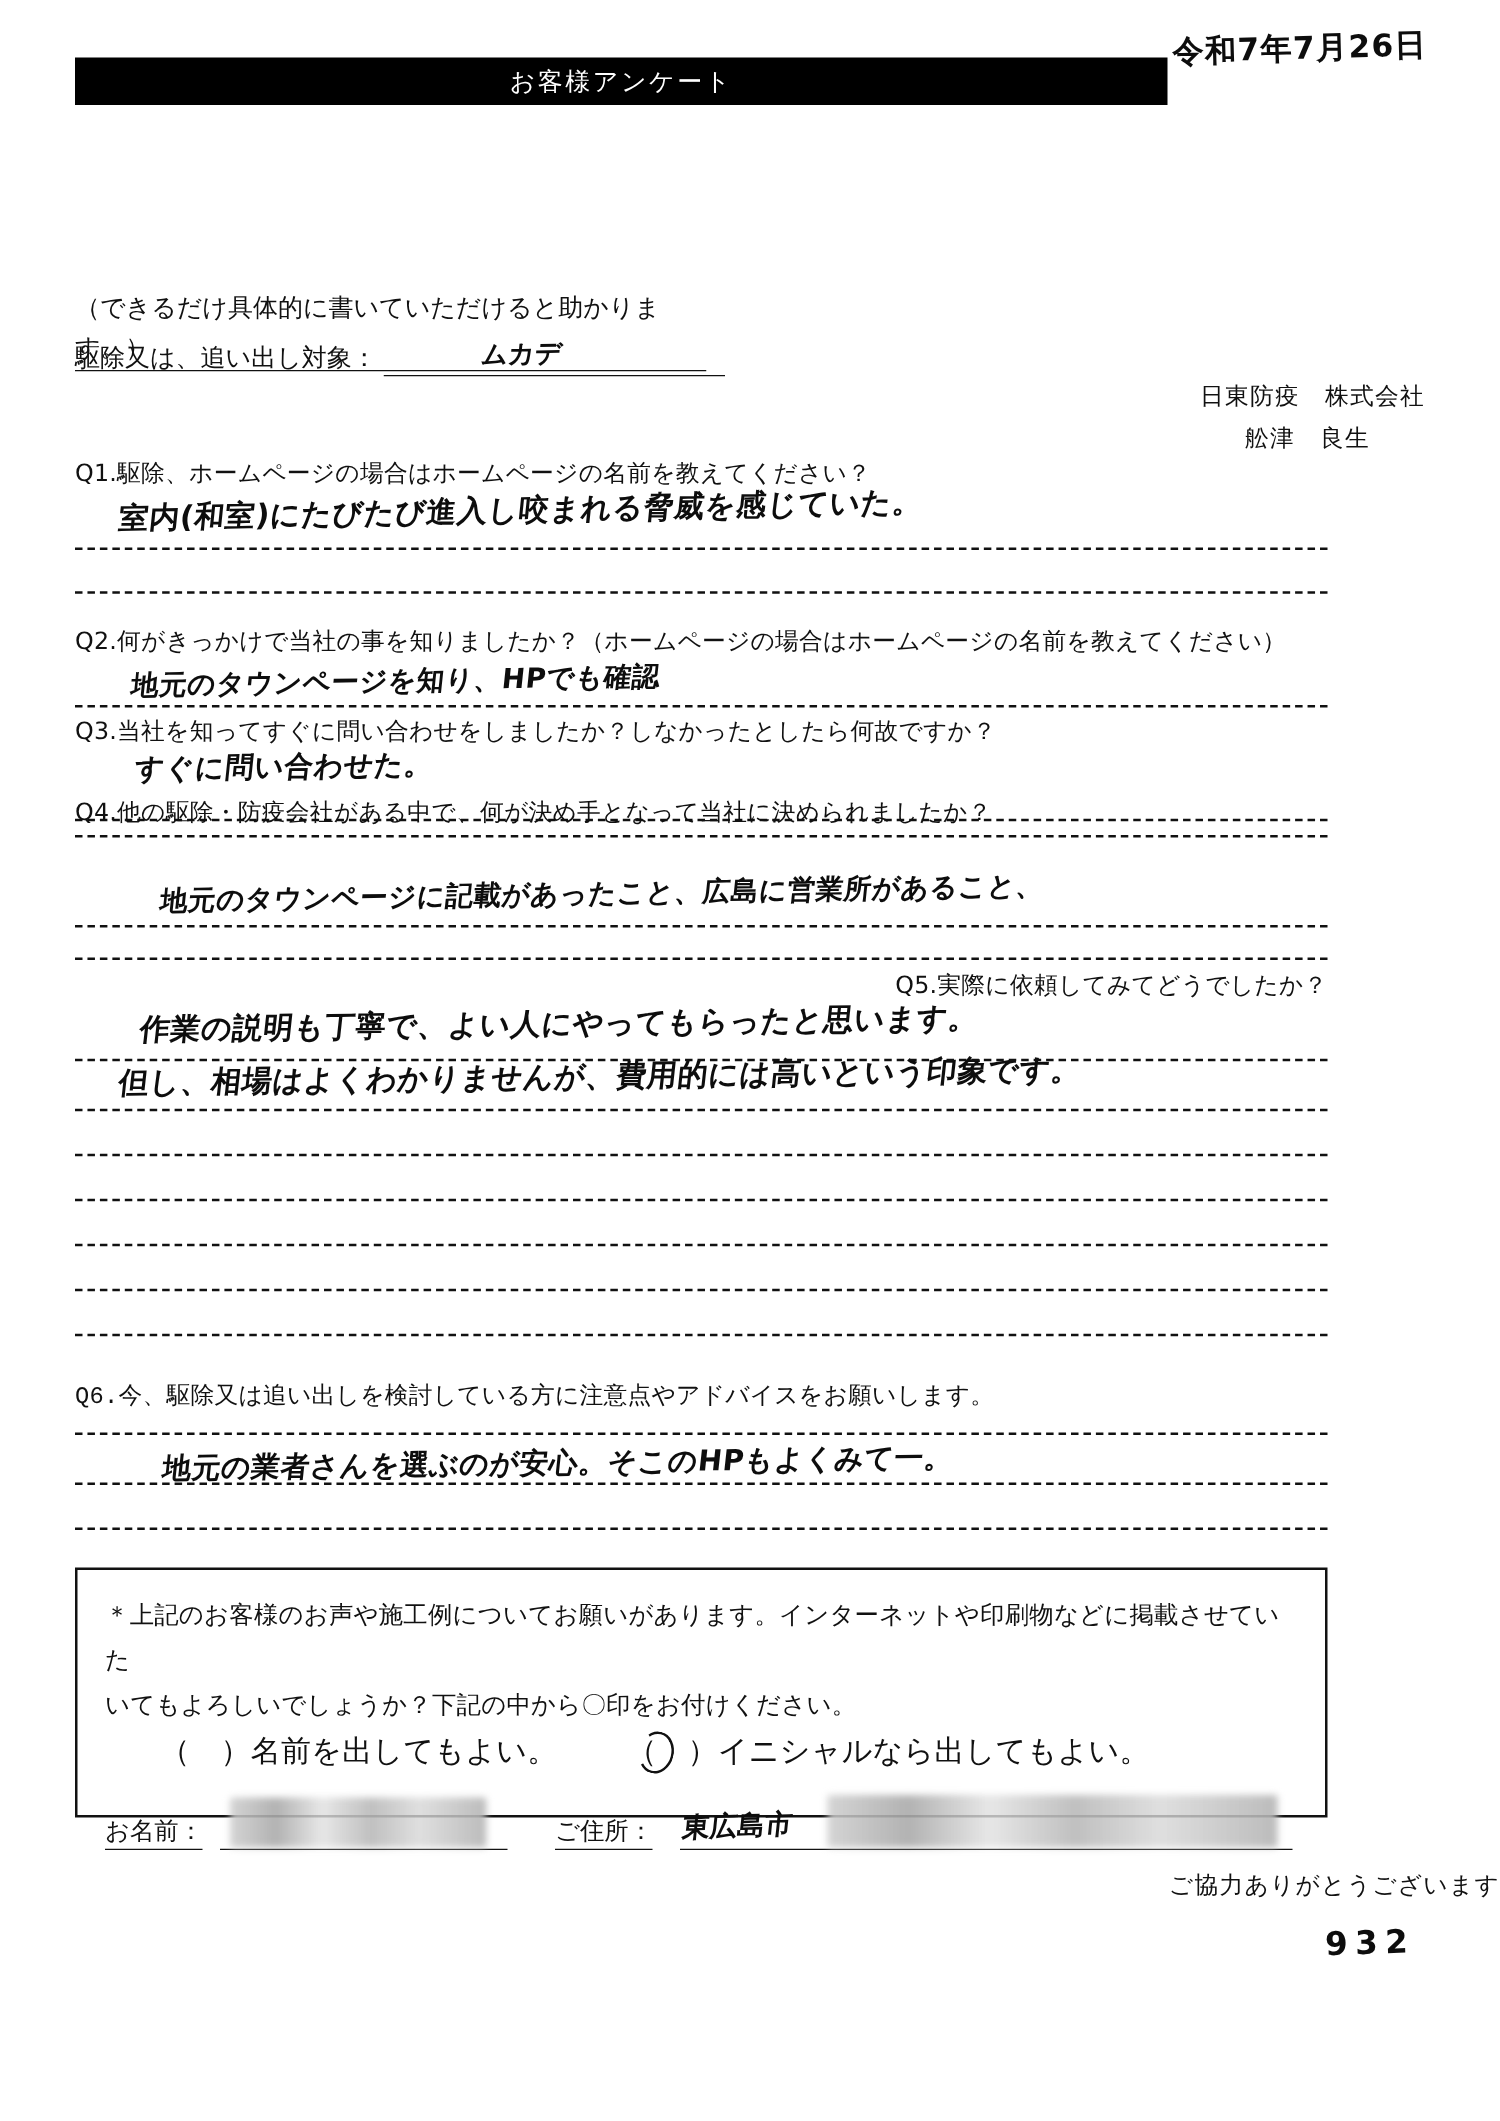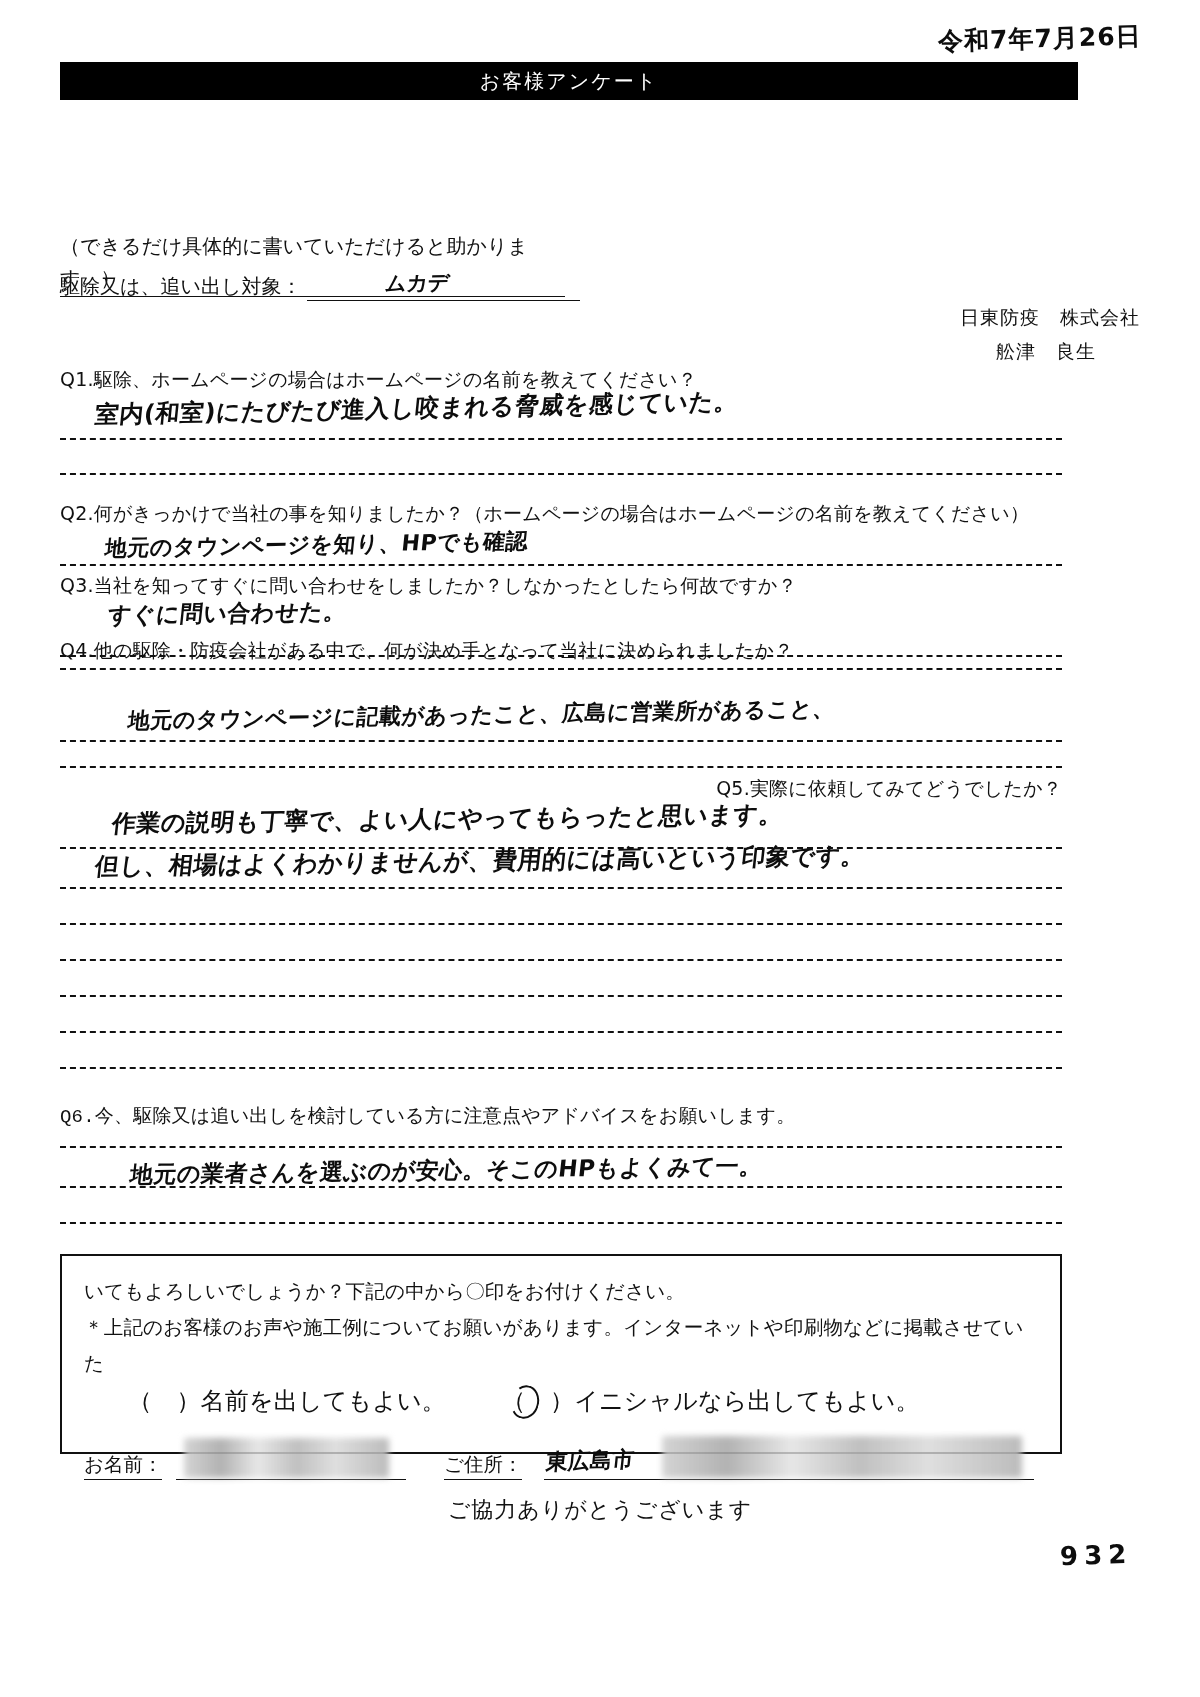"お客様アンケート" .title-banner { top: 62px -> 46px; width: 1018px -> 874px }
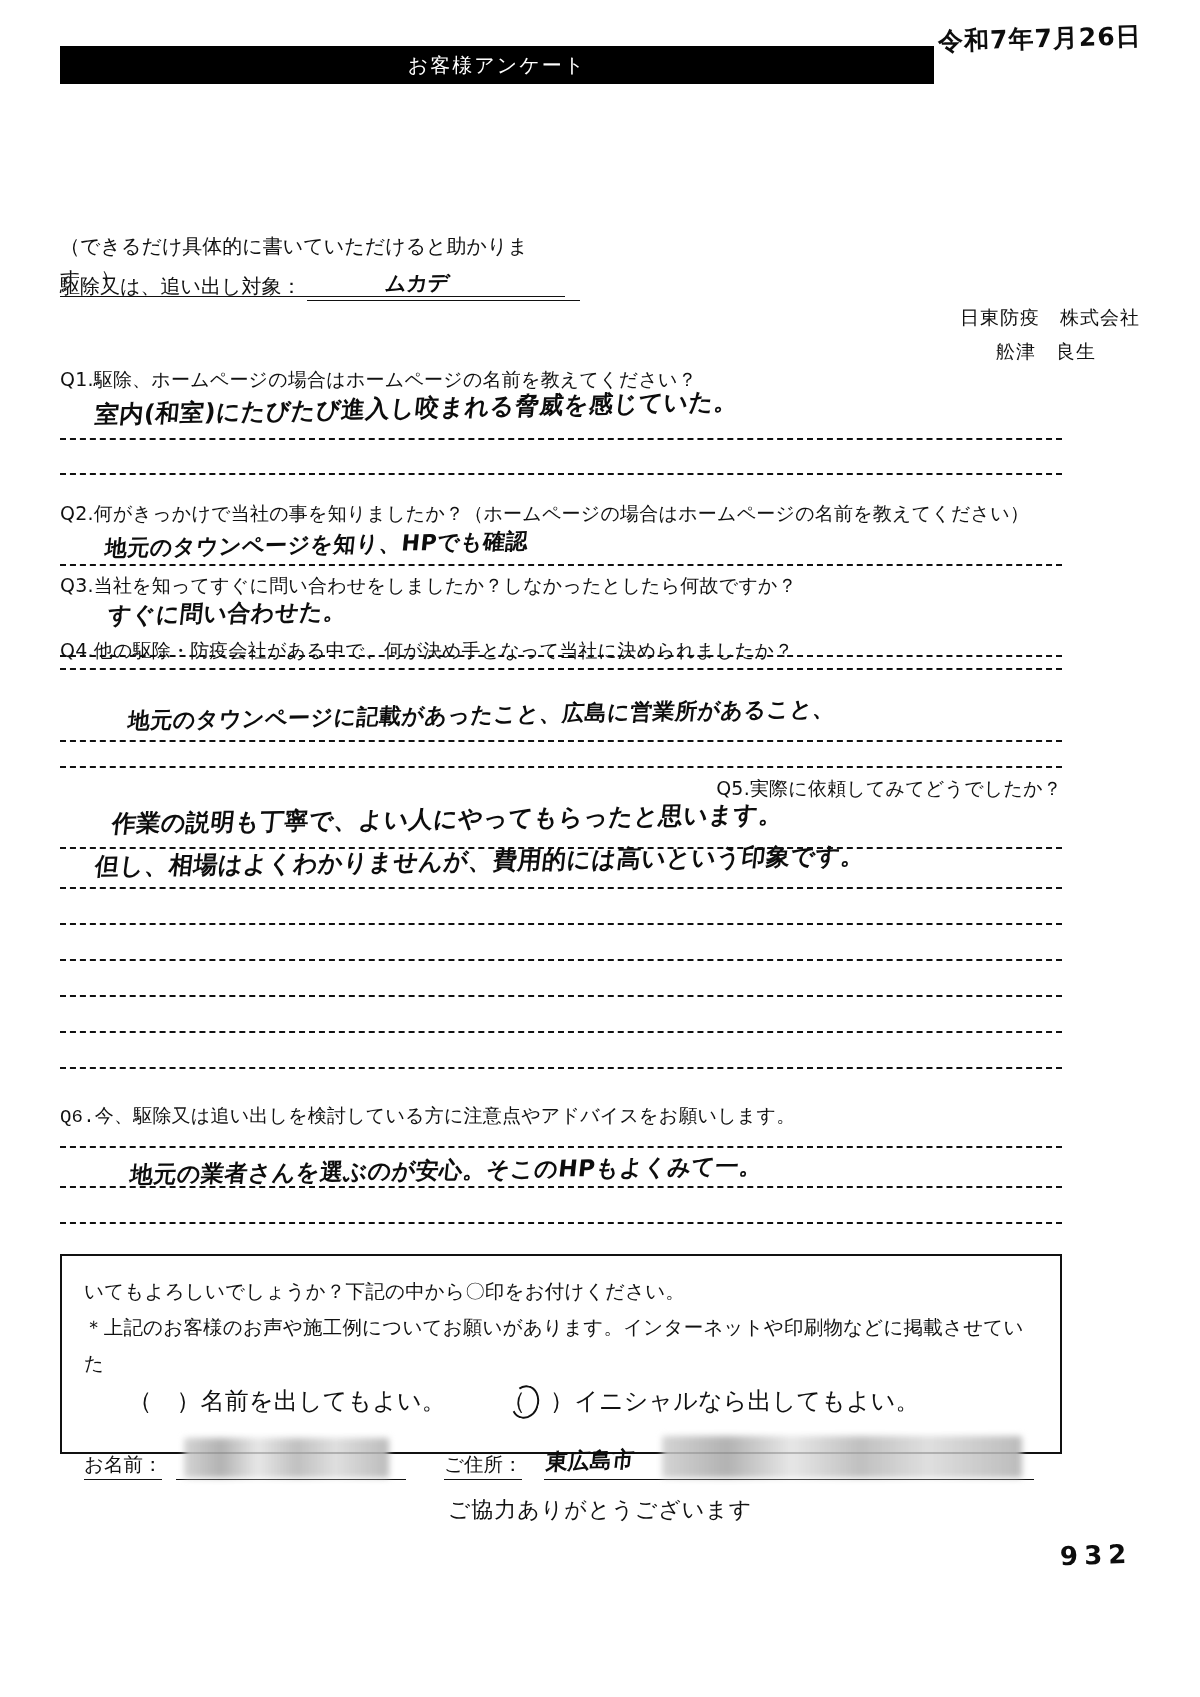"いてもよろしいでしょうか？下記の中から〇印をお付けください。" div.consent-text { order: before "＊上記のお客様のお声や施工例についてお願いがあります。インターネットや印刷物など" -> after "＊上記のお客様のお声や施工例についてお願いがあります。インターネットや印刷物など" }
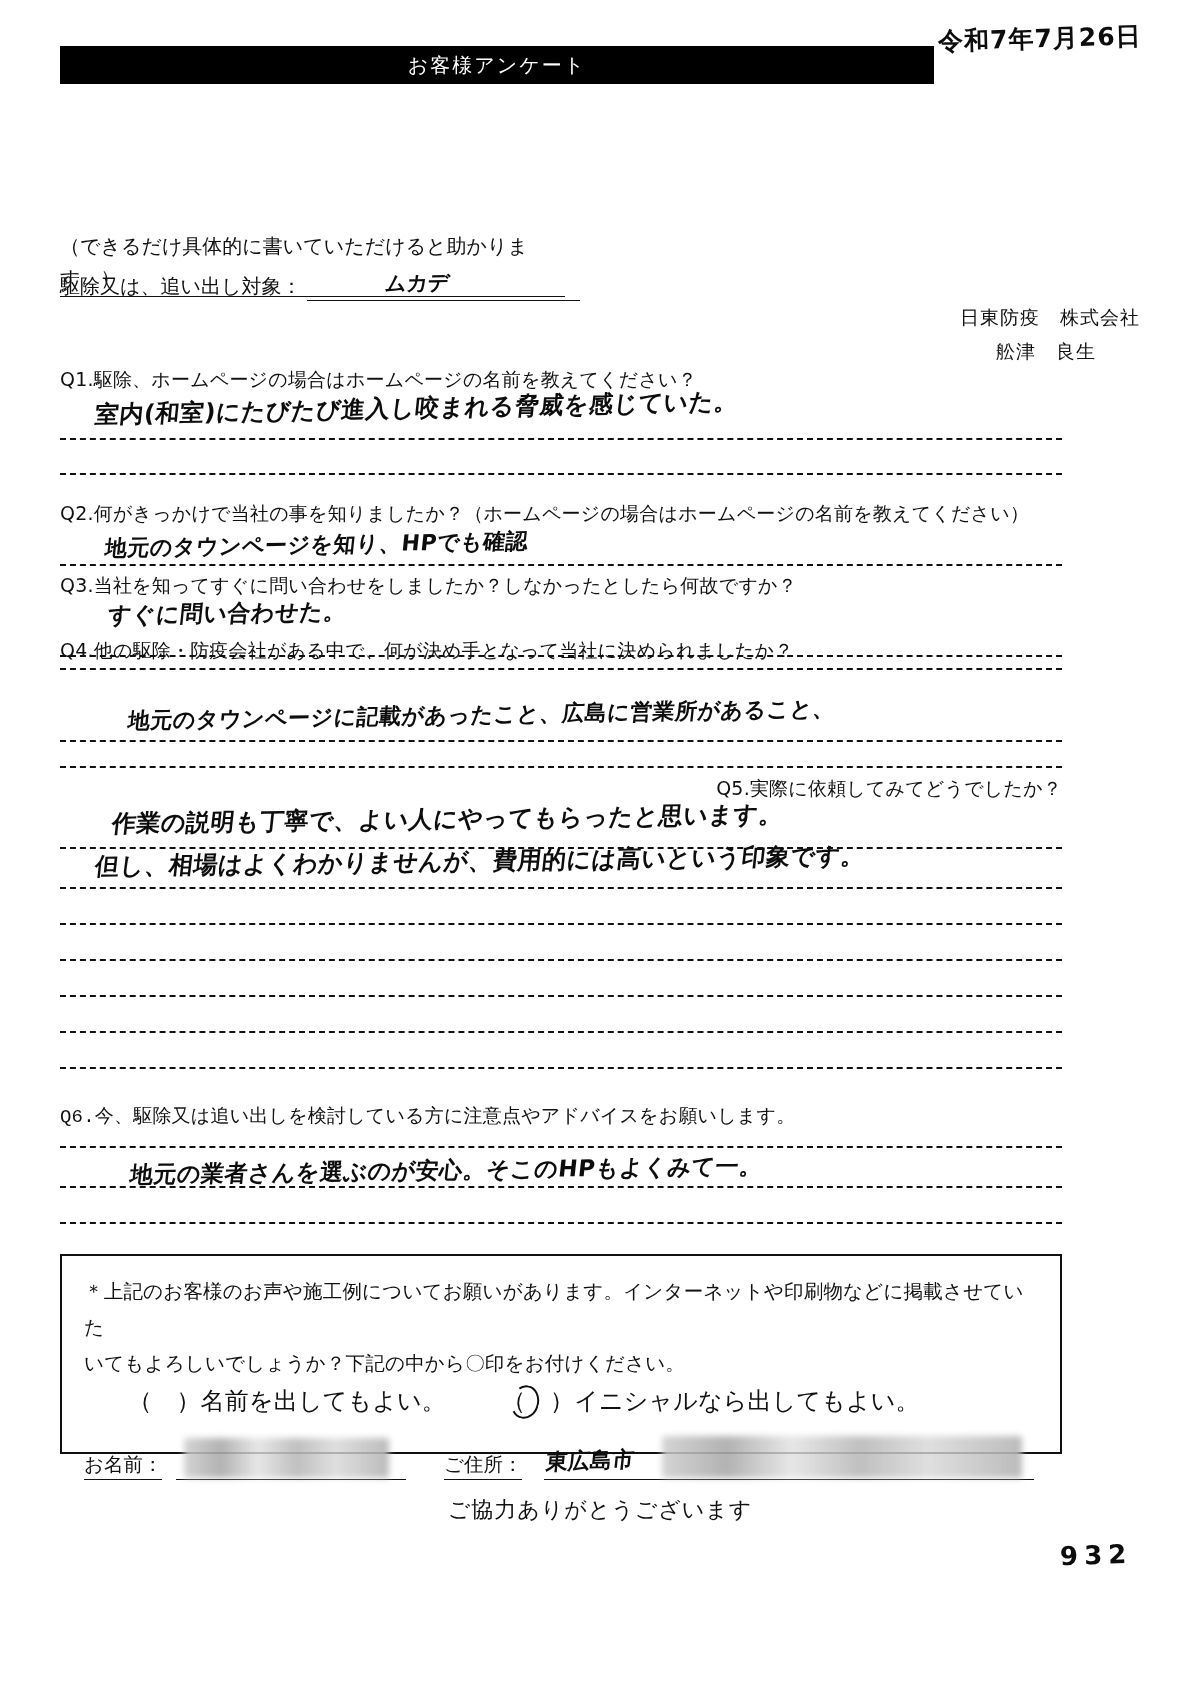"ご協力ありがとうございます" .footer-thanks { font-size: 22px -> 19px; text-align: center -> right }
